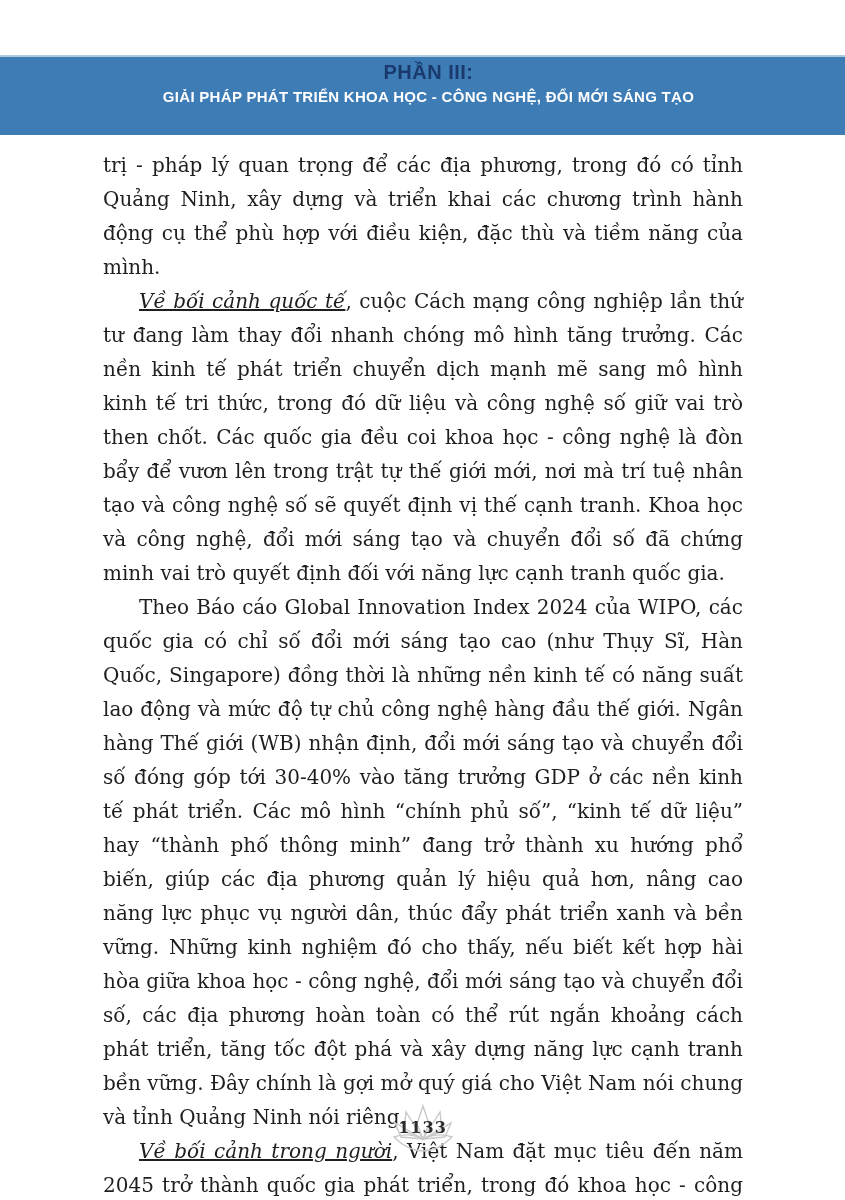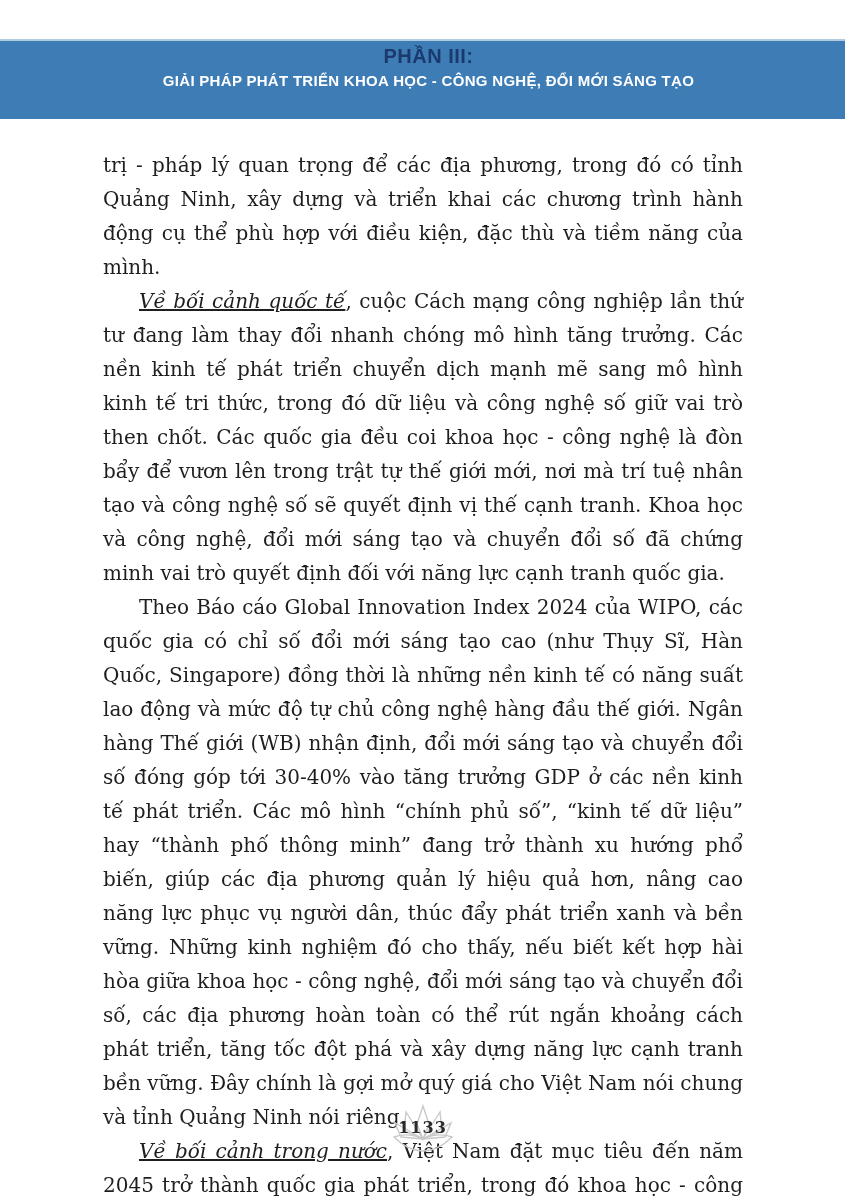"PHẦN III:" .banner { top: 39px -> 55px }
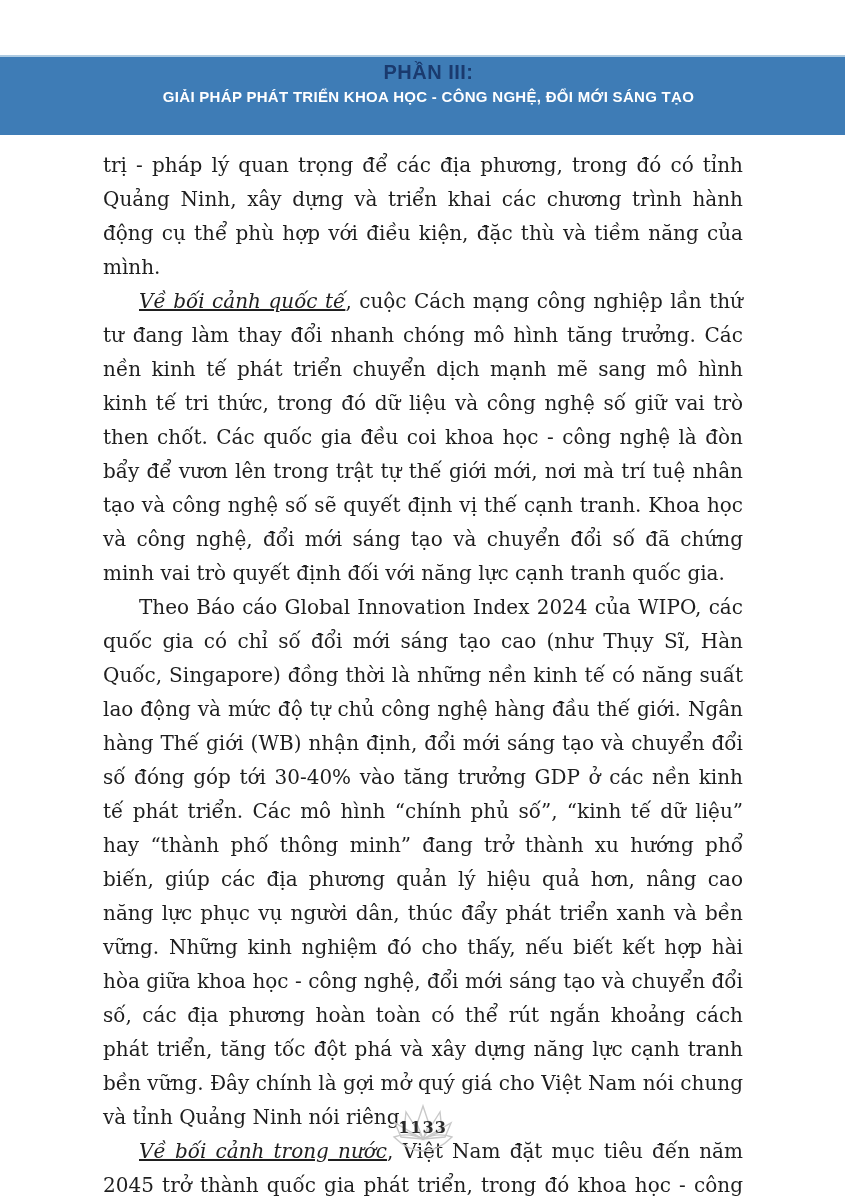"Về bối cảnh trong nước" span.lead-italic { text: nước -> người }
